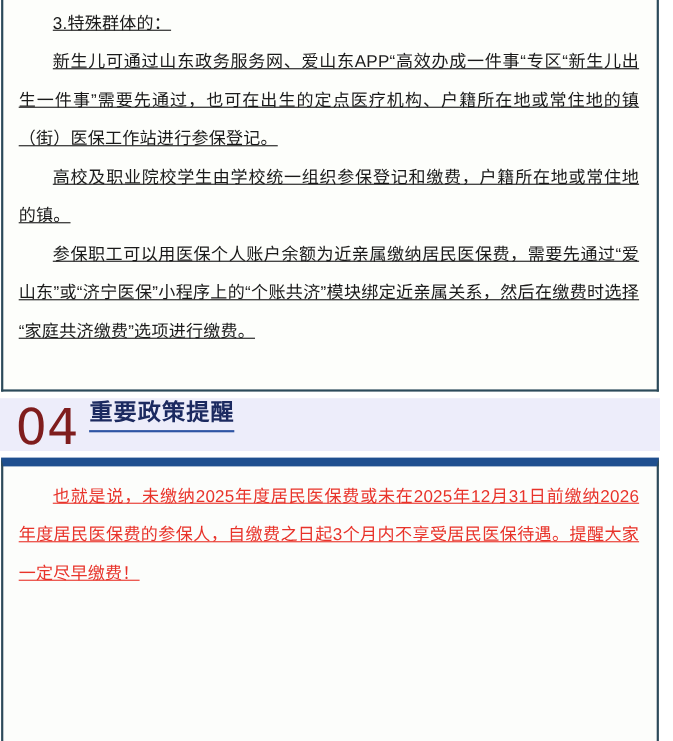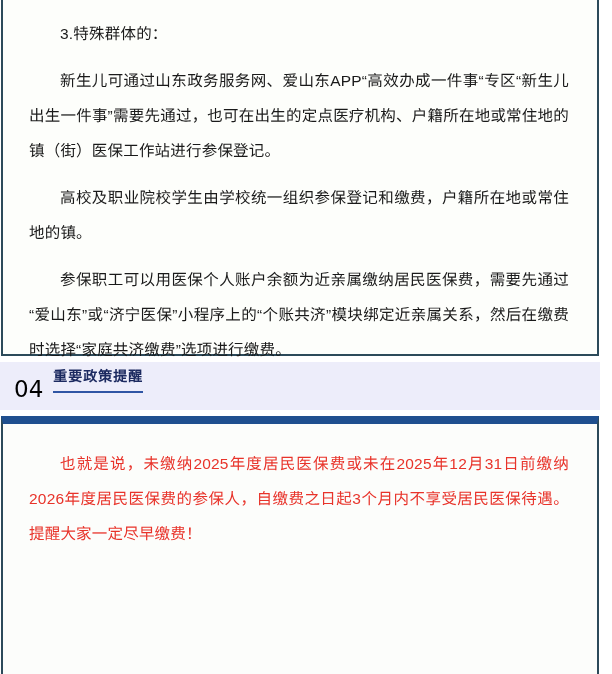"3.特殊群体的：" .para { margin: 12px -> 0; text-decoration: none -> underline }
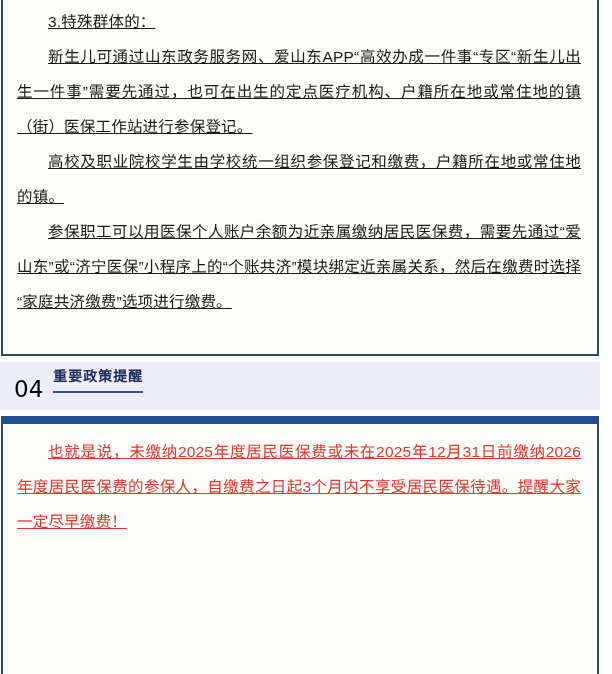"04" .section-num { color: #000000 -> #7f1d1d; font-size: 23px -> 45px }
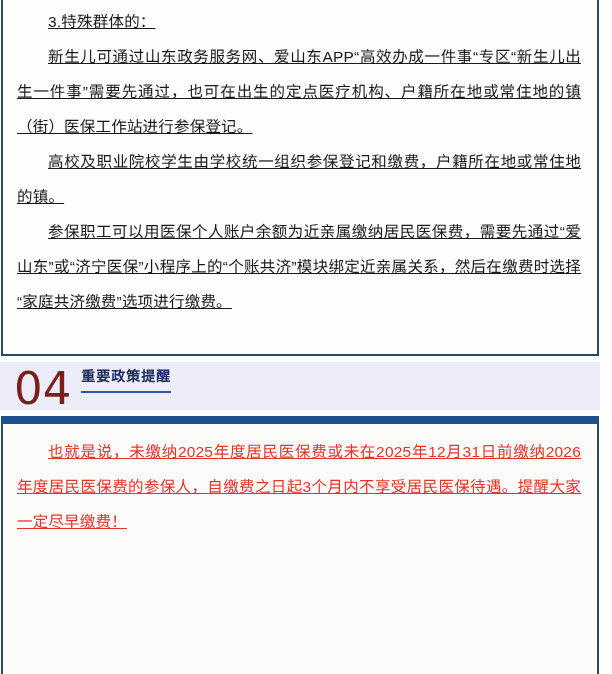"重要政策提醒" .section-title { font-size: 14px -> 21px }
